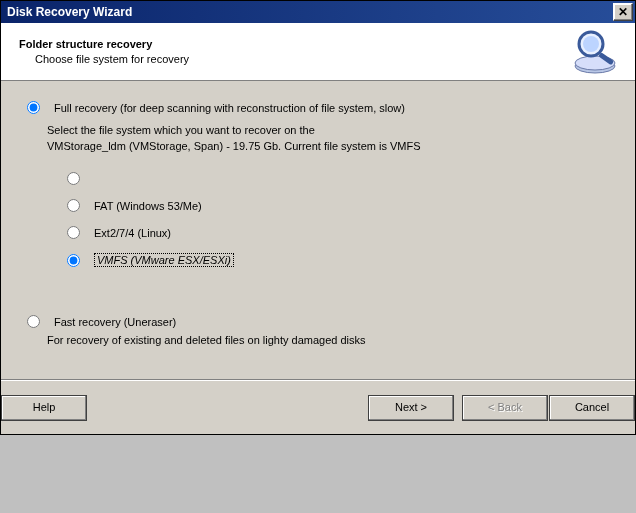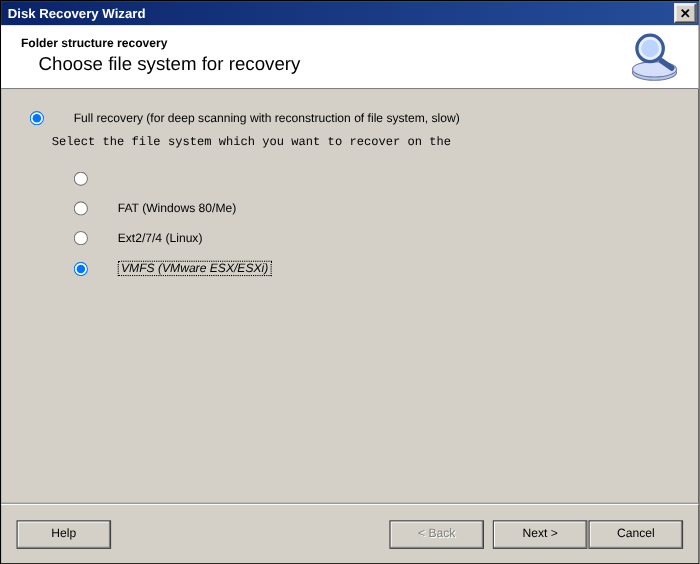"Disk Recovery Wizard" .window { height: 513px -> 435px }
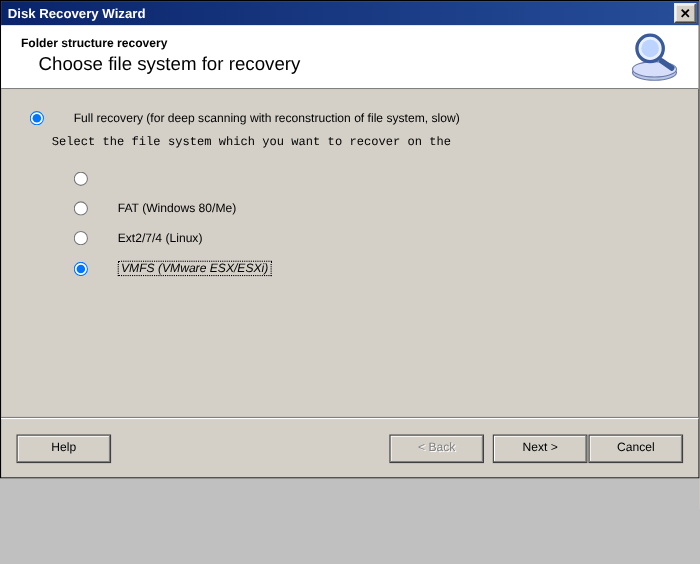"Choose file system for recovery" .header-text .header-sub { font-size: 17px -> 11px }
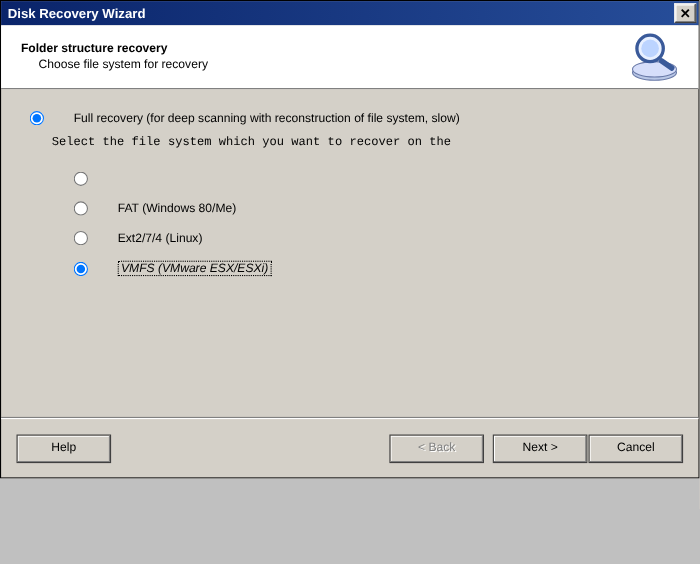"Full recovery (for deep scanning" .radio-row { gap: 23px -> 10px }
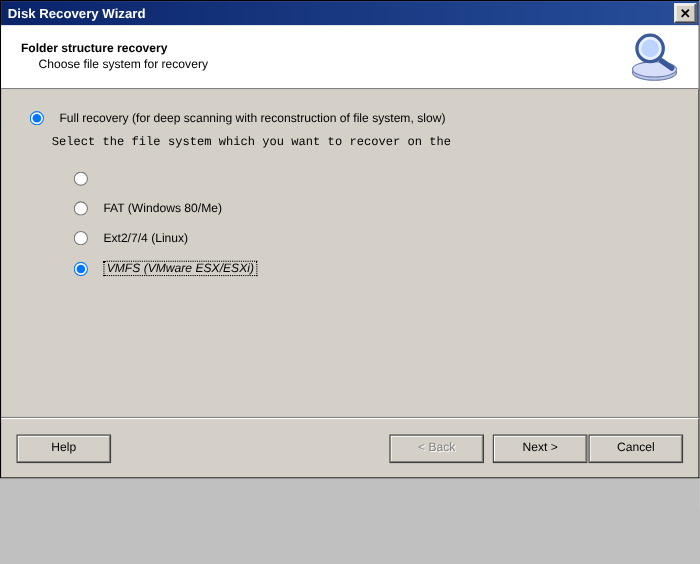"Select the file system which" .desc-block { font-family: Liberation Mono, monospace -> none }
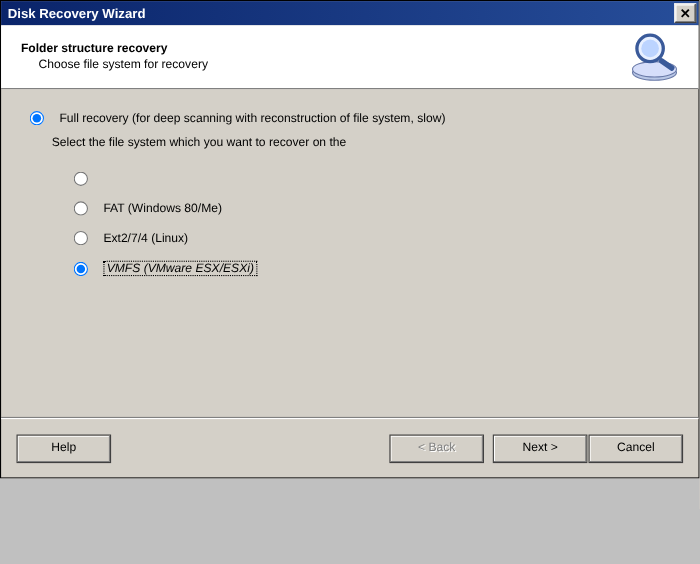"VMStorage_ldm (VMStorage, Span) - 19.75" div { html: none -> <div>VMStorage_ldm (VMStorage, Span) - 19.75 Gb. Current file system is VMFS</div> }
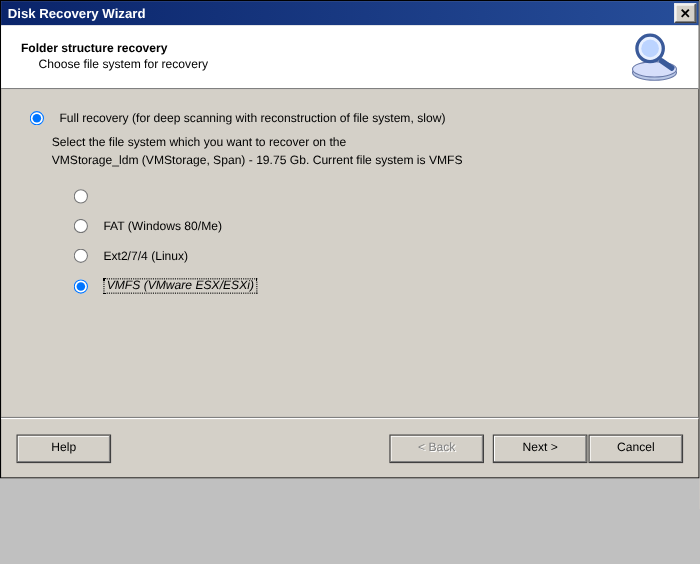"FAT (Windows 80/Me)" span { text: 80/Me -> 53/Me }
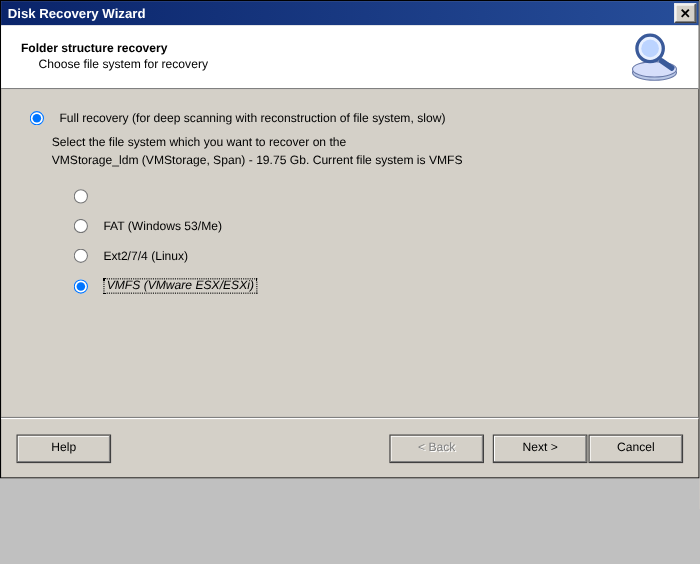"Fast recovery (Uneraser)" div.section2 { html: none -> <div> <label> <input> <span>Fast recovery (Uneraser)</span> </label> <div>For recovery of existing and deleted files on lighty damaged disks</div> </div> }
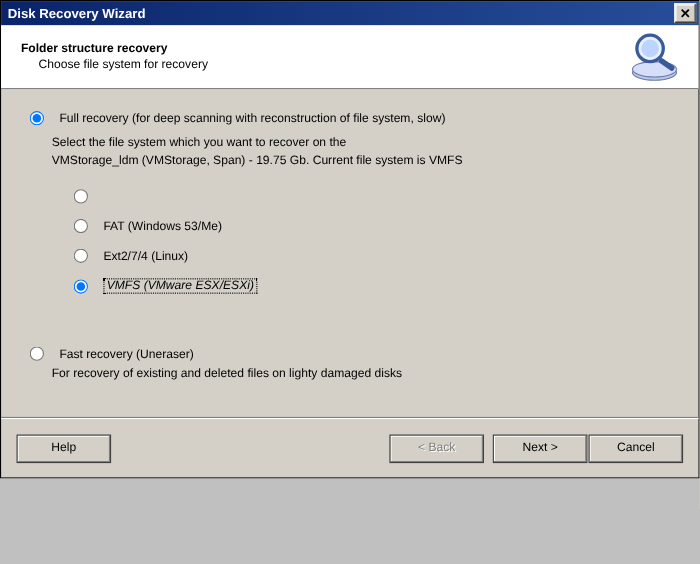"Help" .footer { padding: 0 14px -> 0 0 }
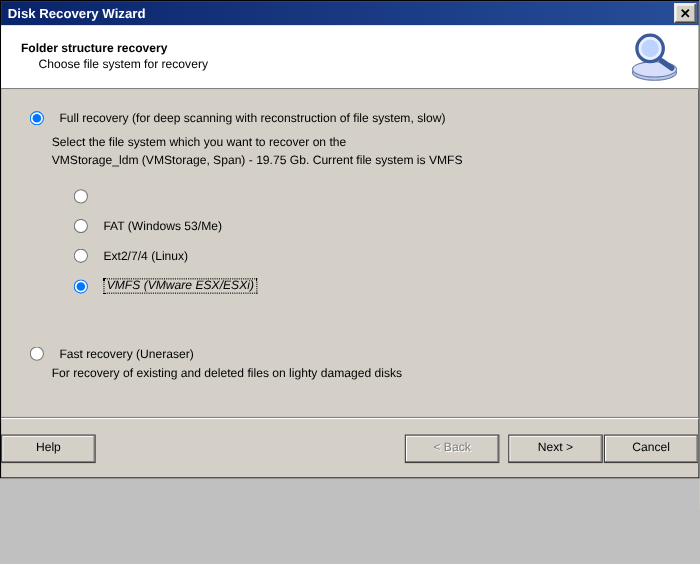"< Back" div.btn { order: before "Next >" -> after "Next >" }
